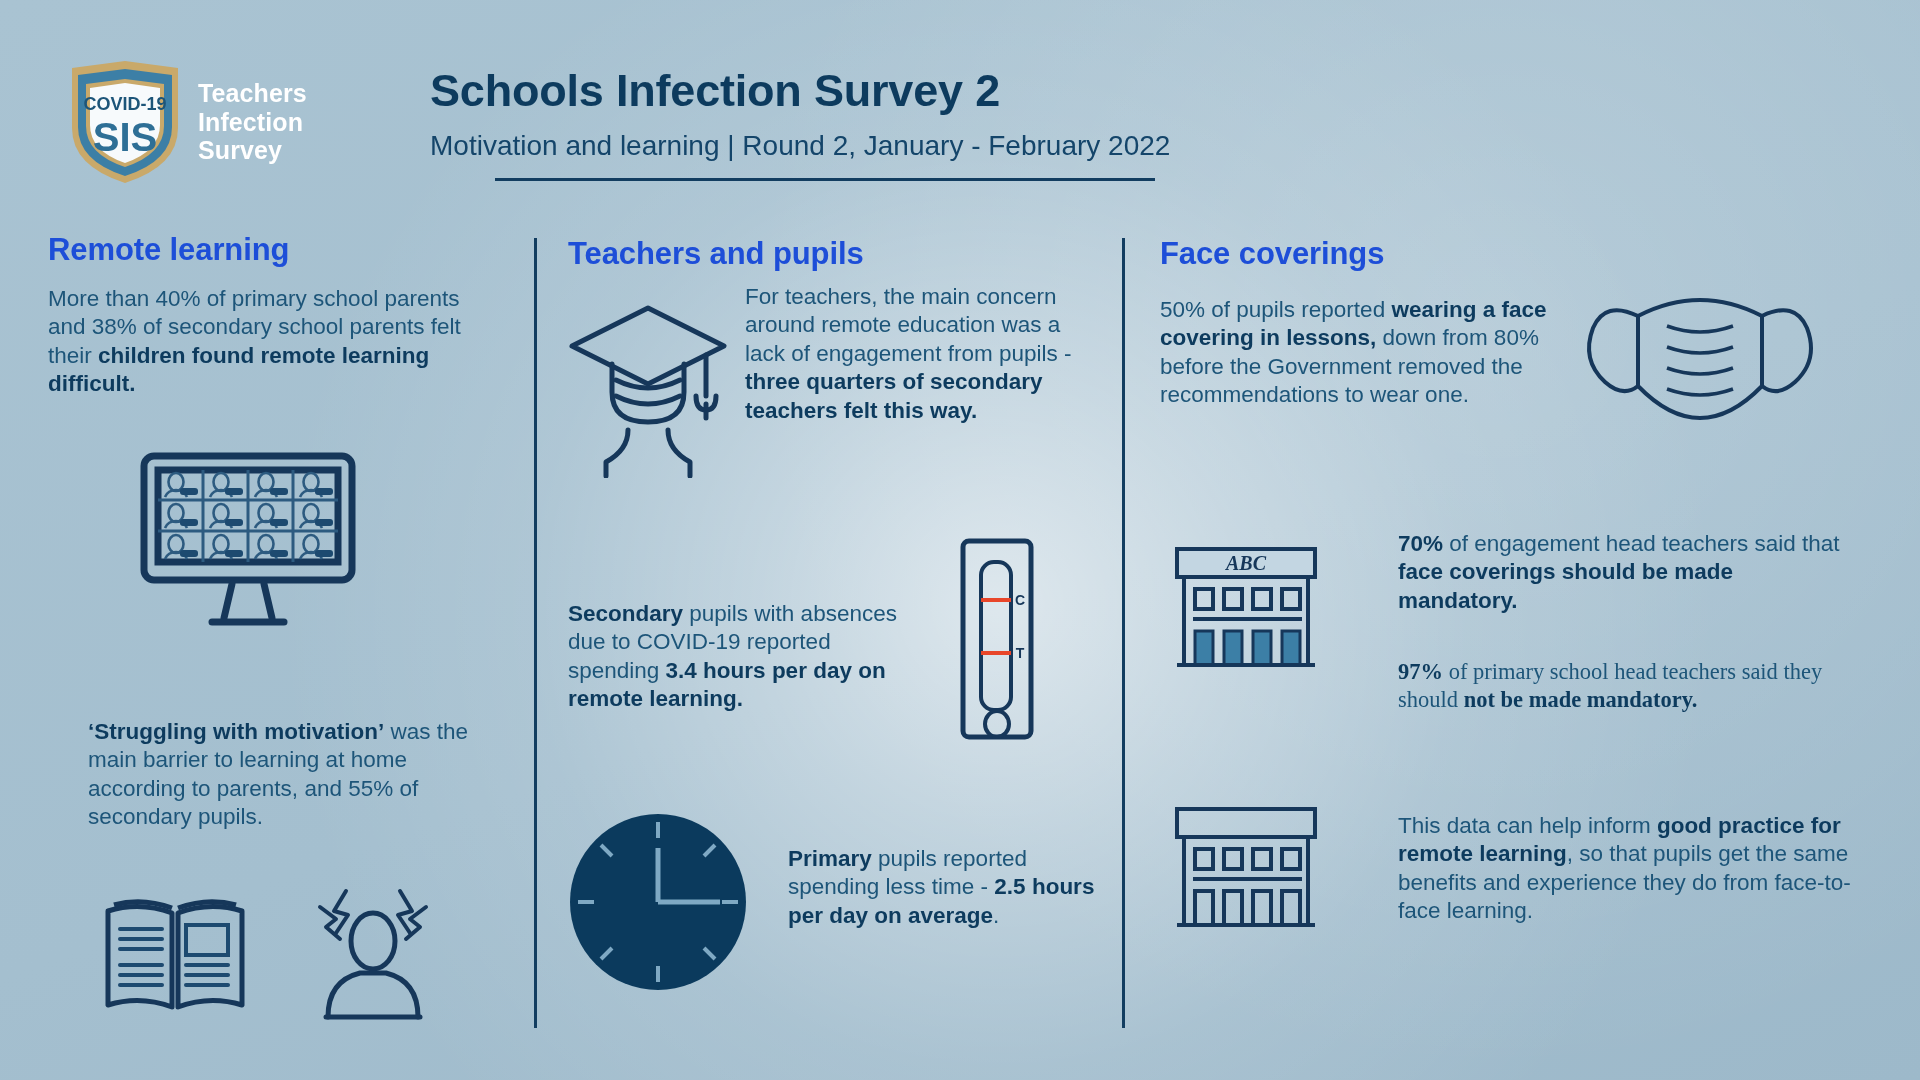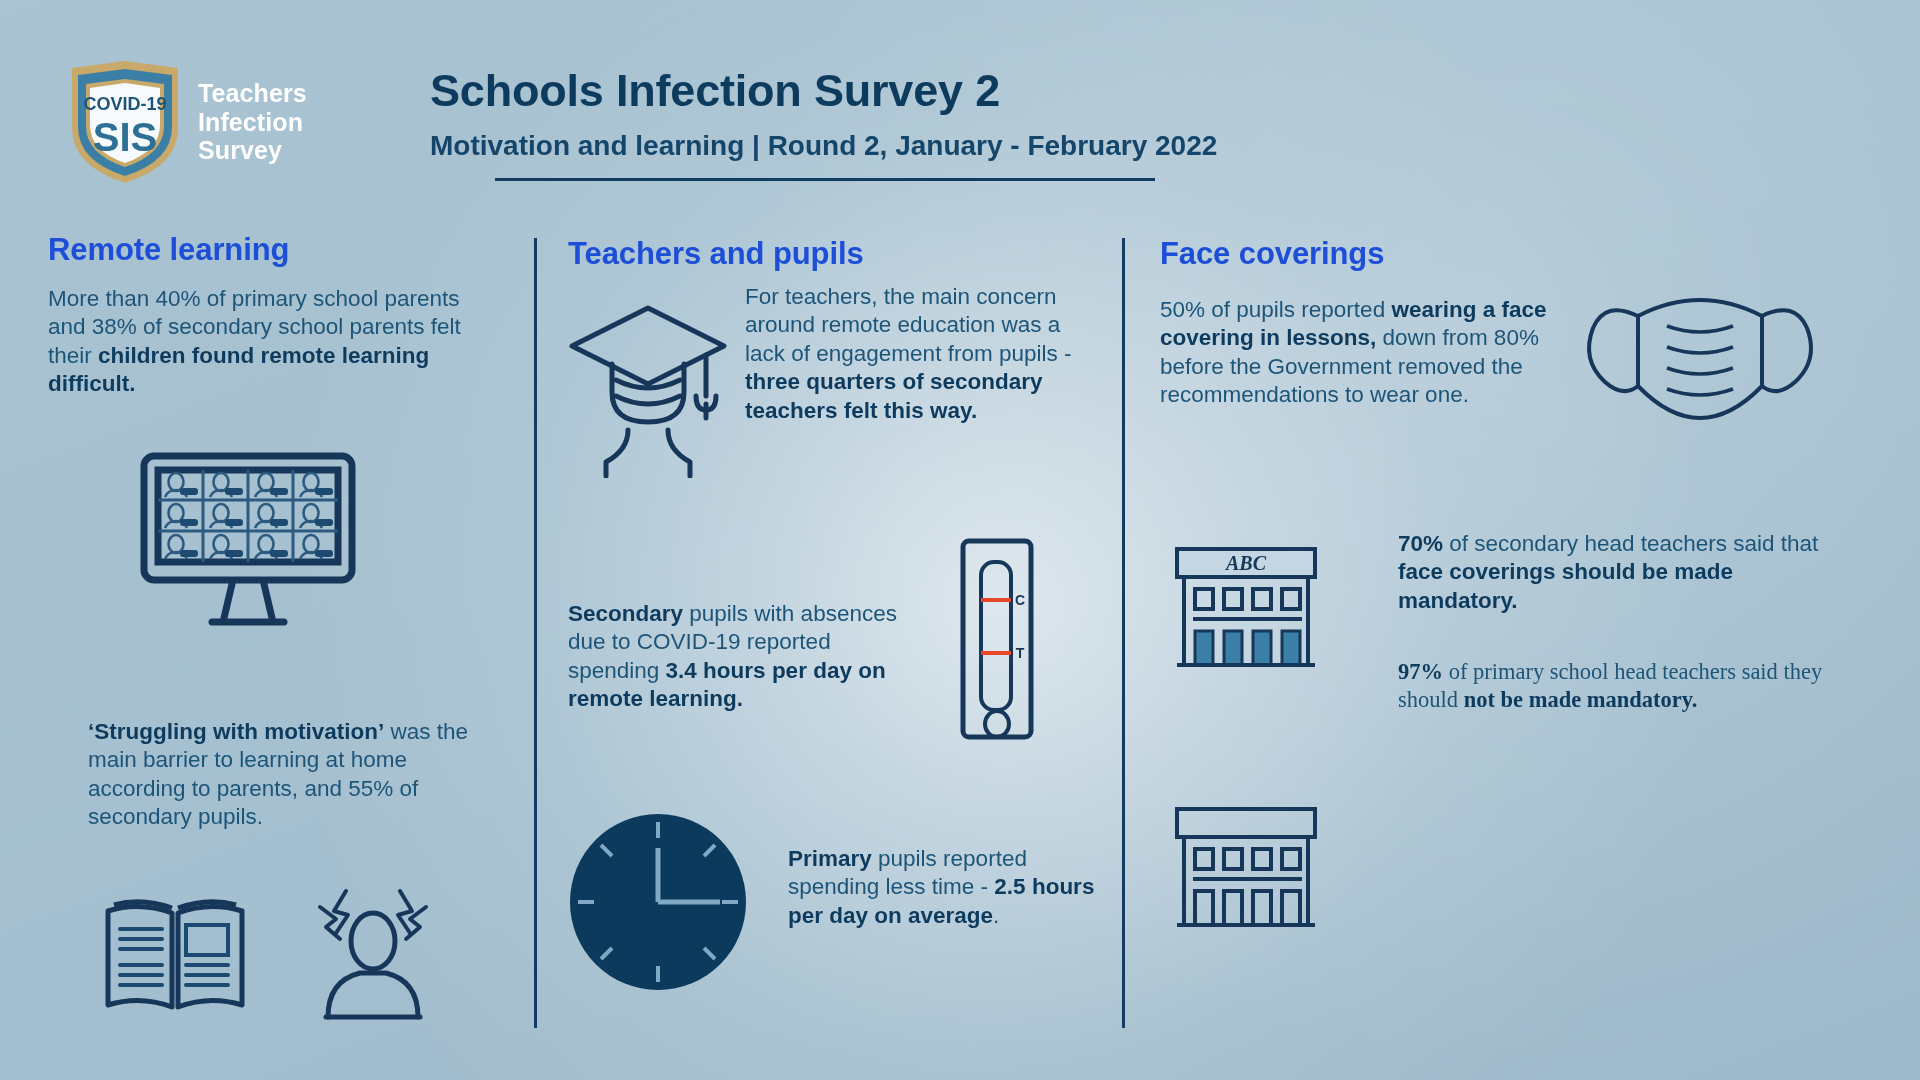"Motivation and learning | Round" .sub-title { font-weight: bold -> normal }
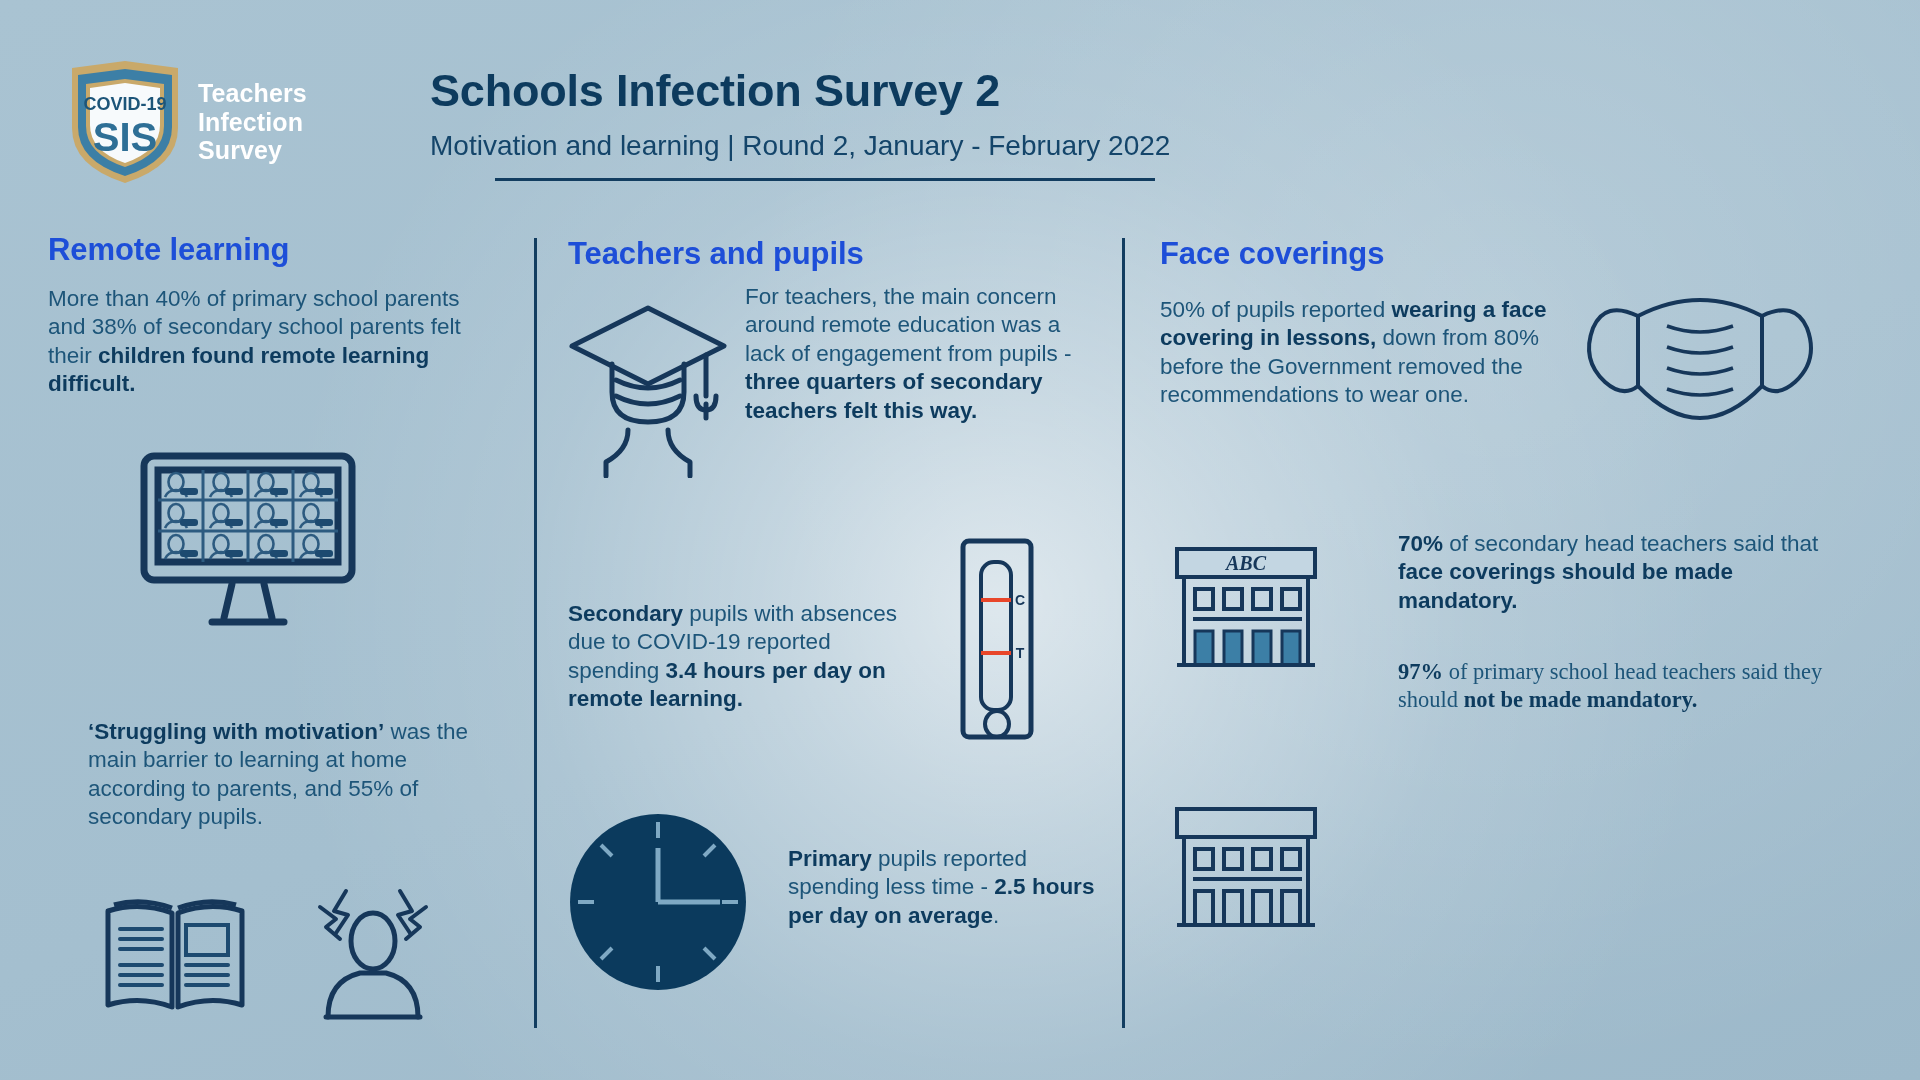"of secondary head teachers said" span { text: secondary -> engagement }
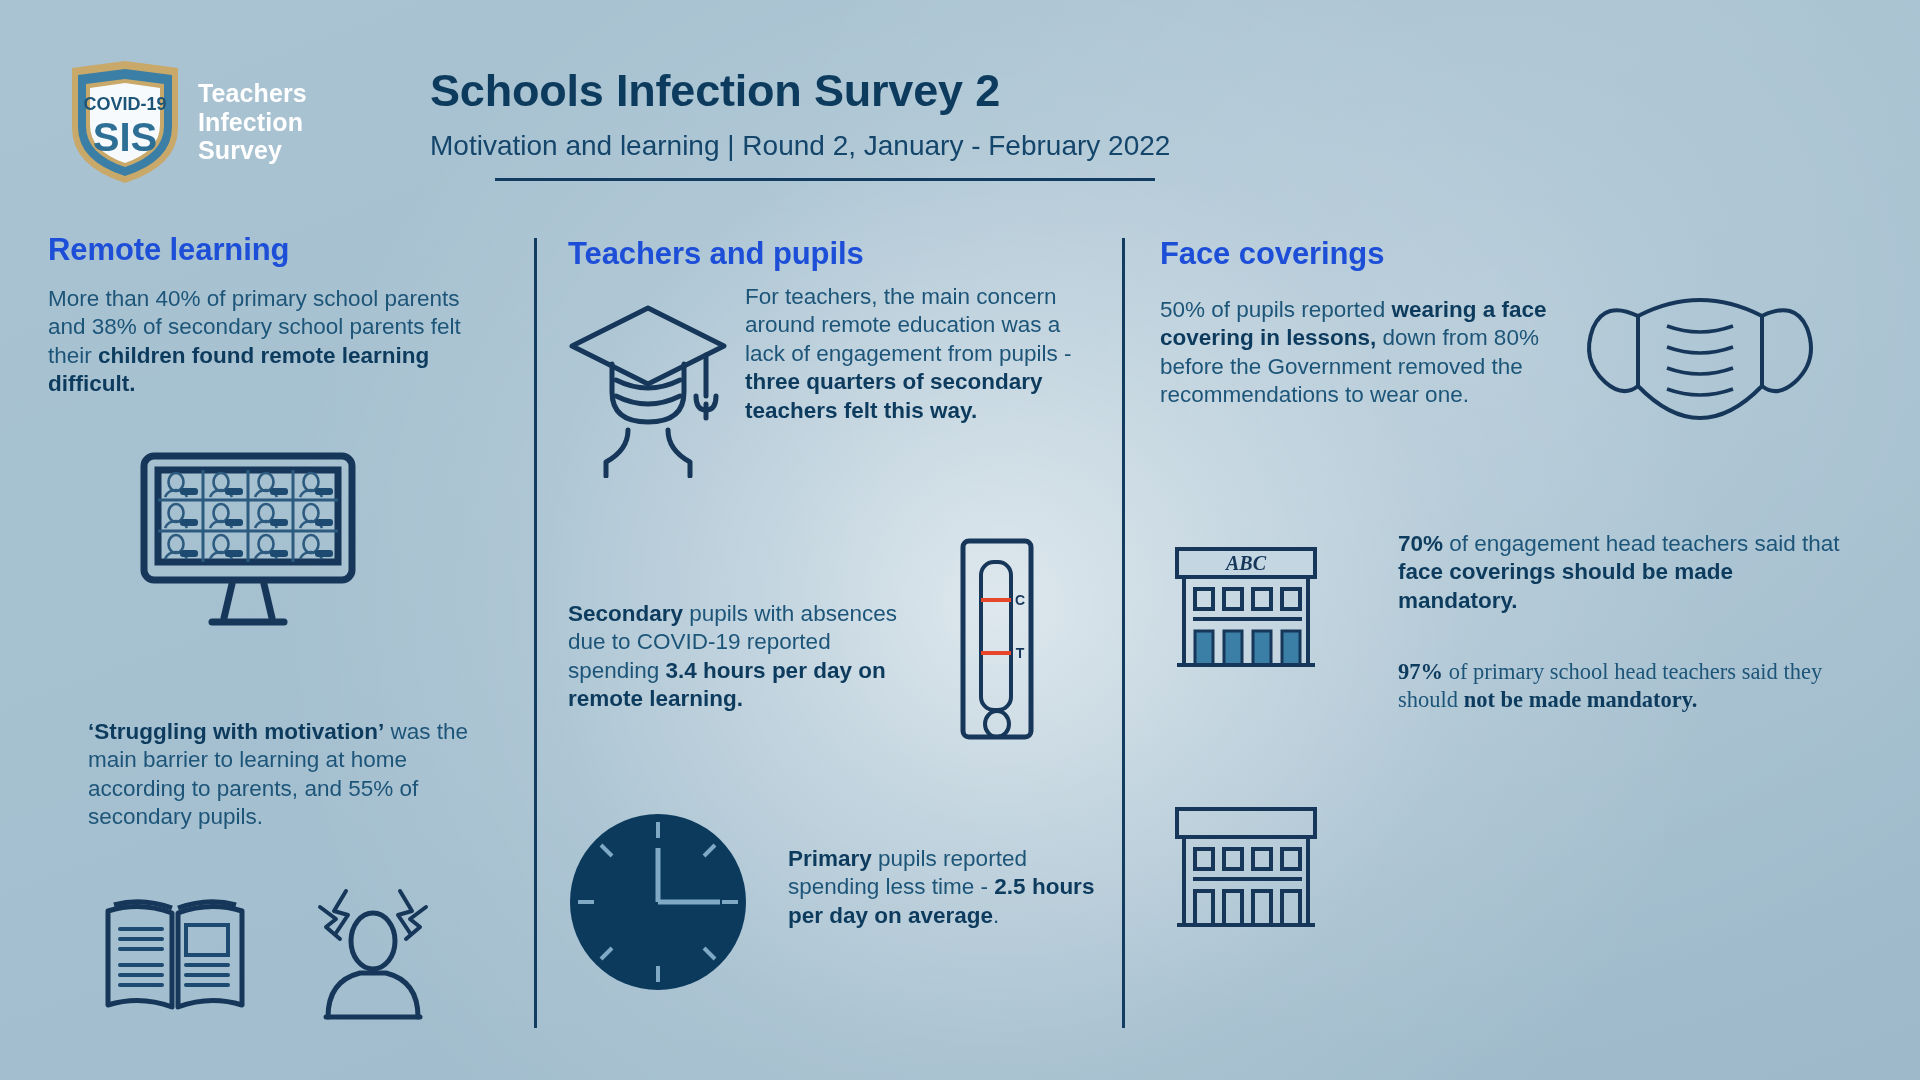"This data can help inform" div.body-text { html: none -> <div><span>This data can help inform </span><b>good practice for remote learning</b><span>, so that pupils get the same benefits and experience they do from face-to-face learning.</span></div> }
